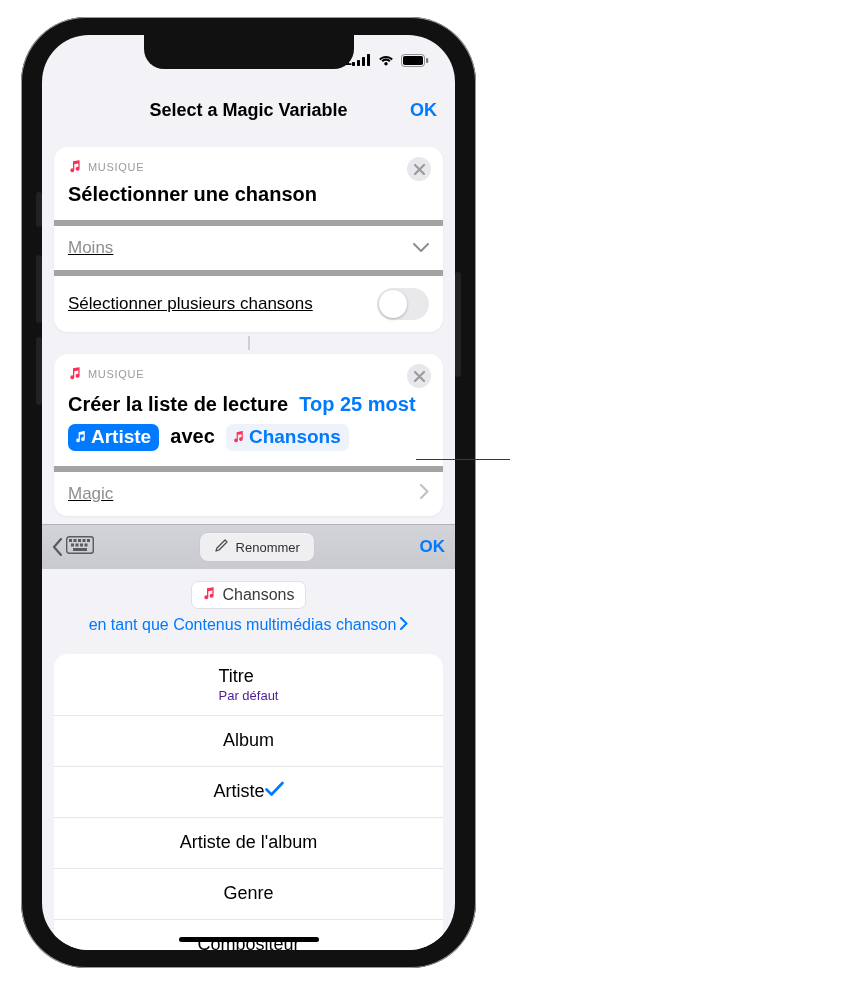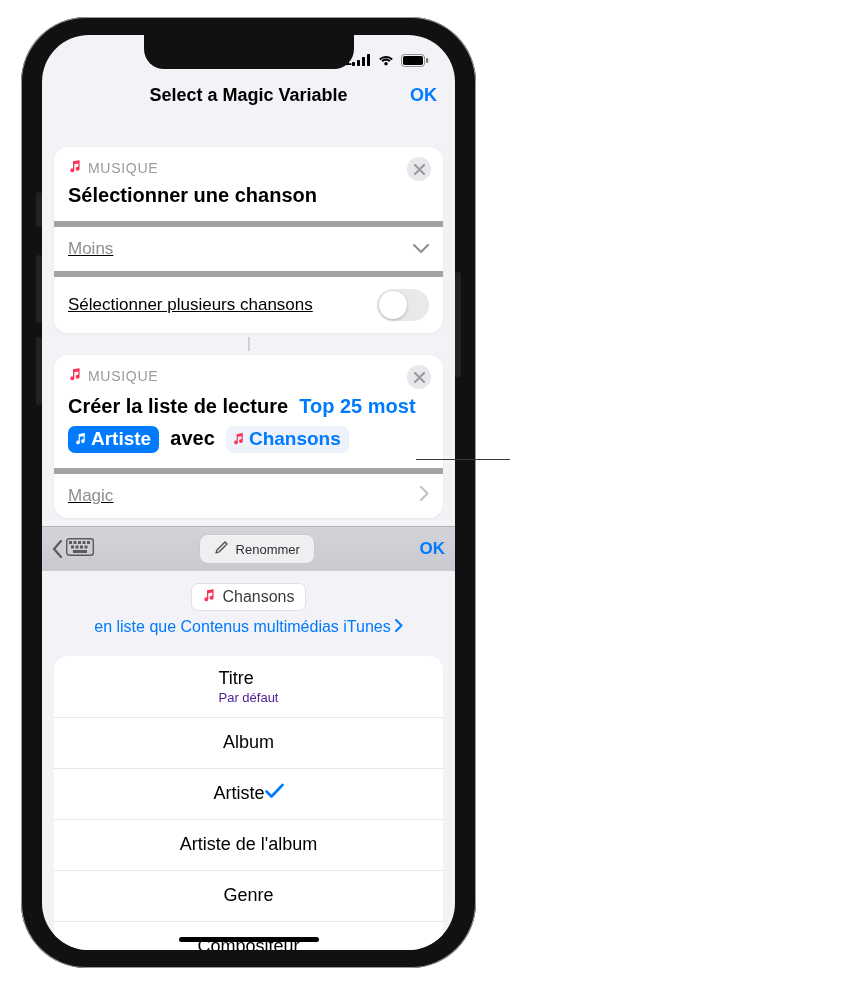"Select a Magic Variable" .navbar { align-items: none -> center }
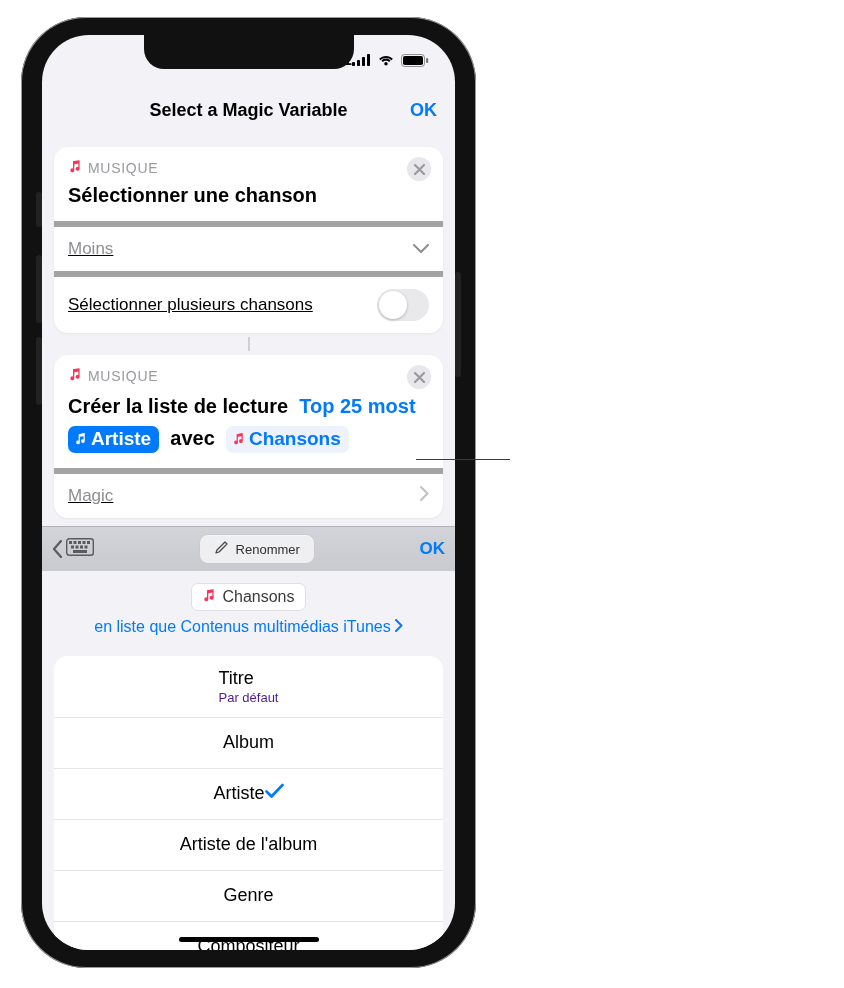"MUSIQUE" .app-row { font-size: 14px -> 11px }
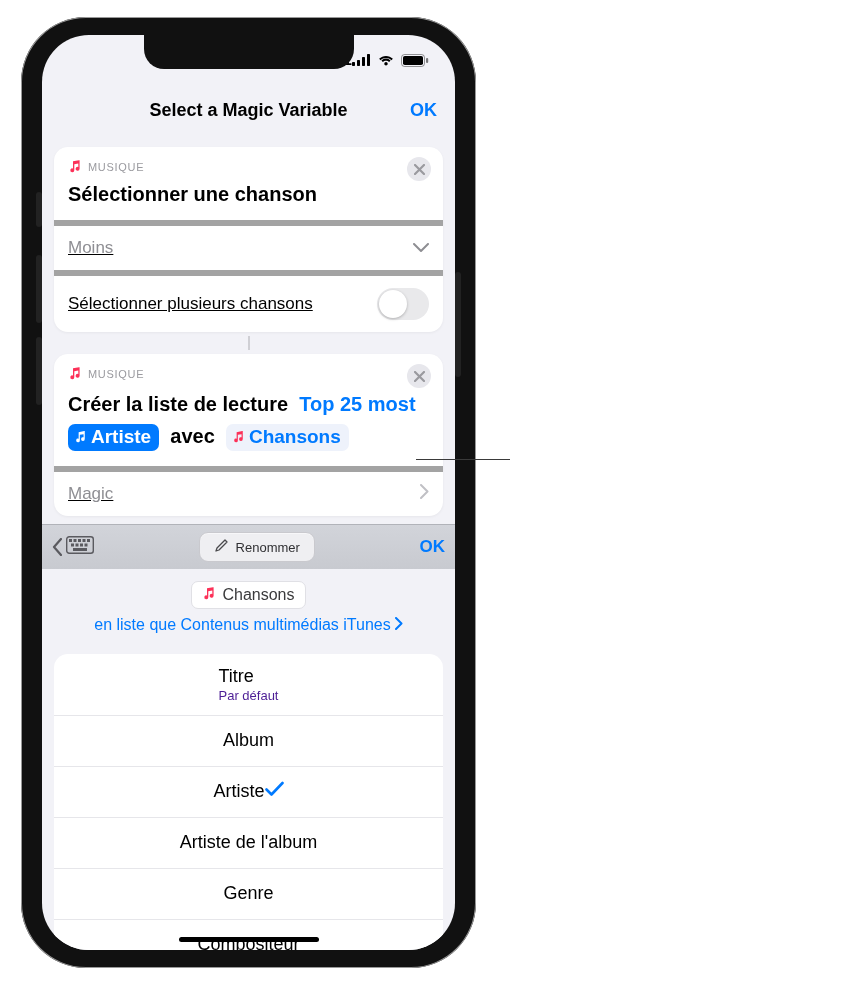"en liste que Contenus multimédias" span { text: liste que Contenus multimédias iTunes -> tant que Contenus multimédias chanson }
